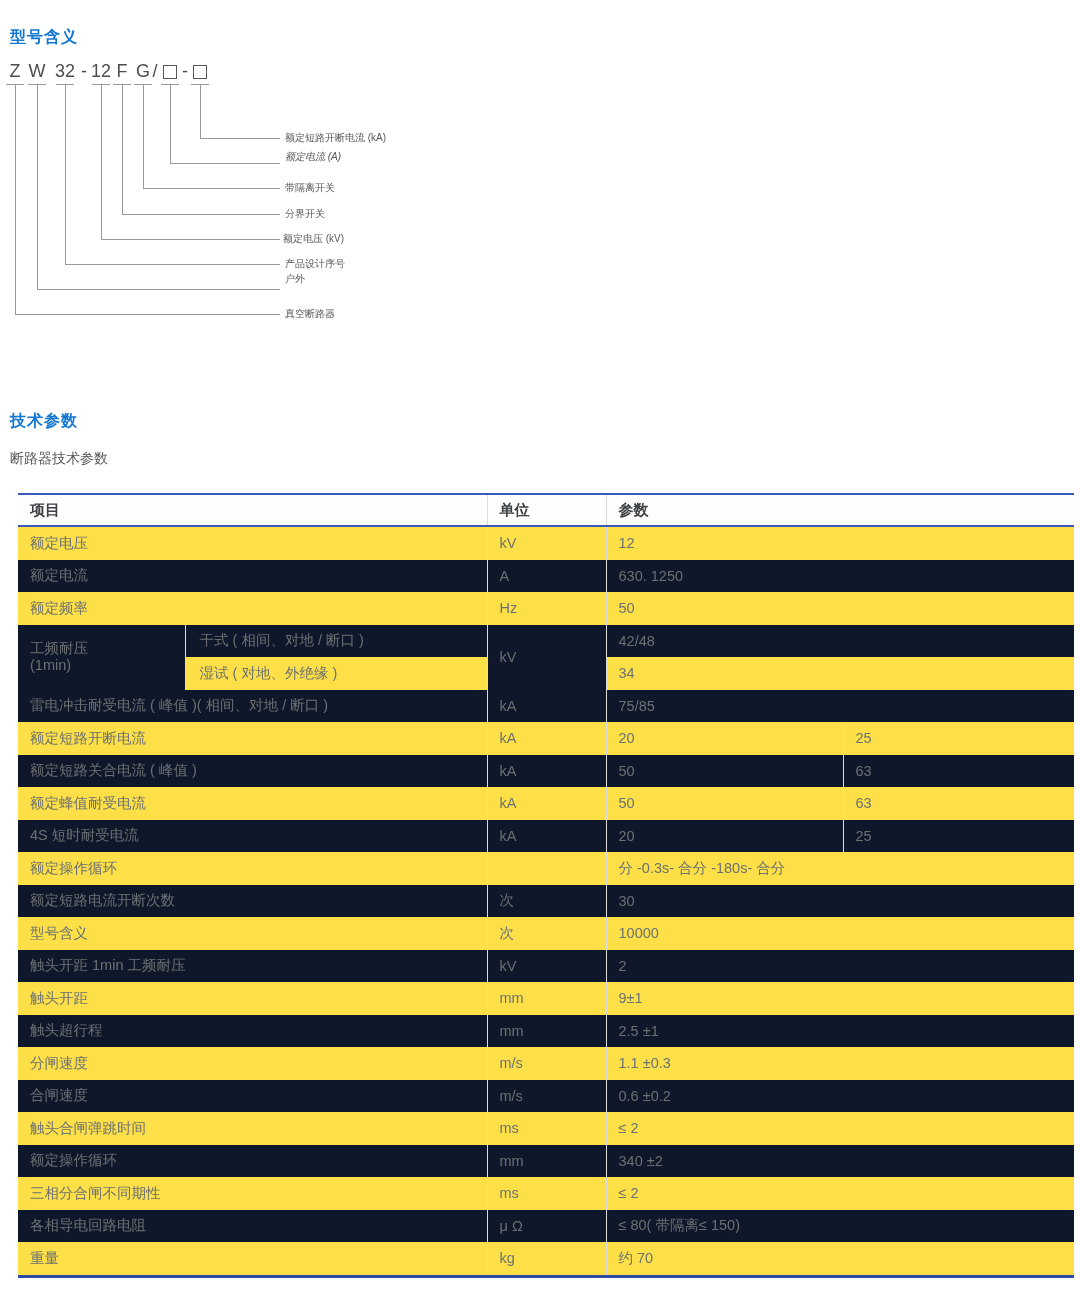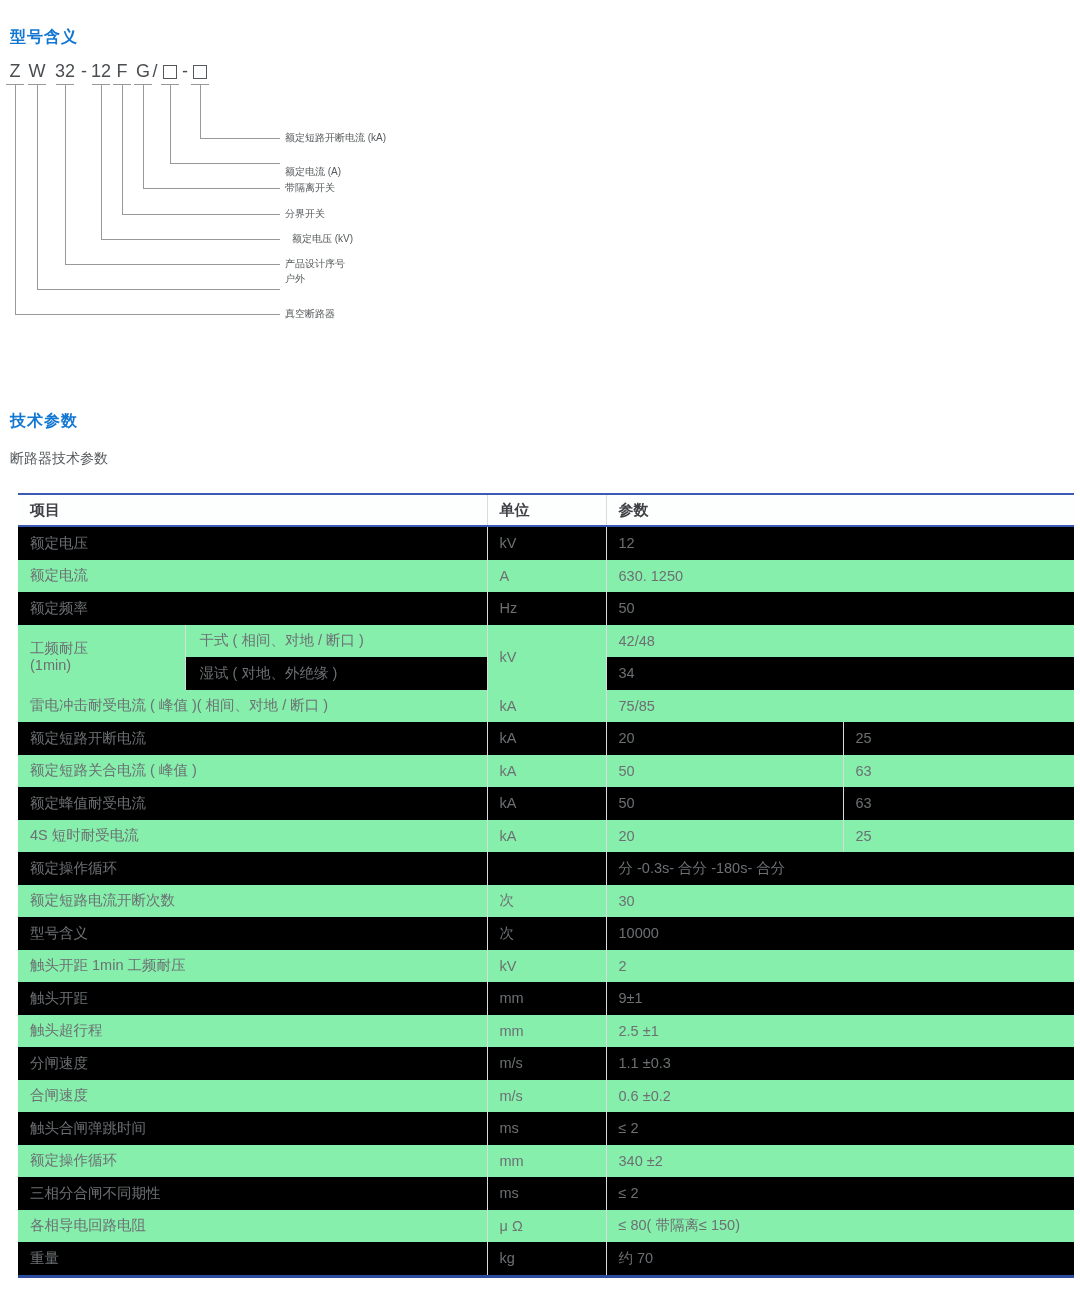"额定电流 (A)" span.lbl { font-style: none -> italic; top: 111px -> 96px }
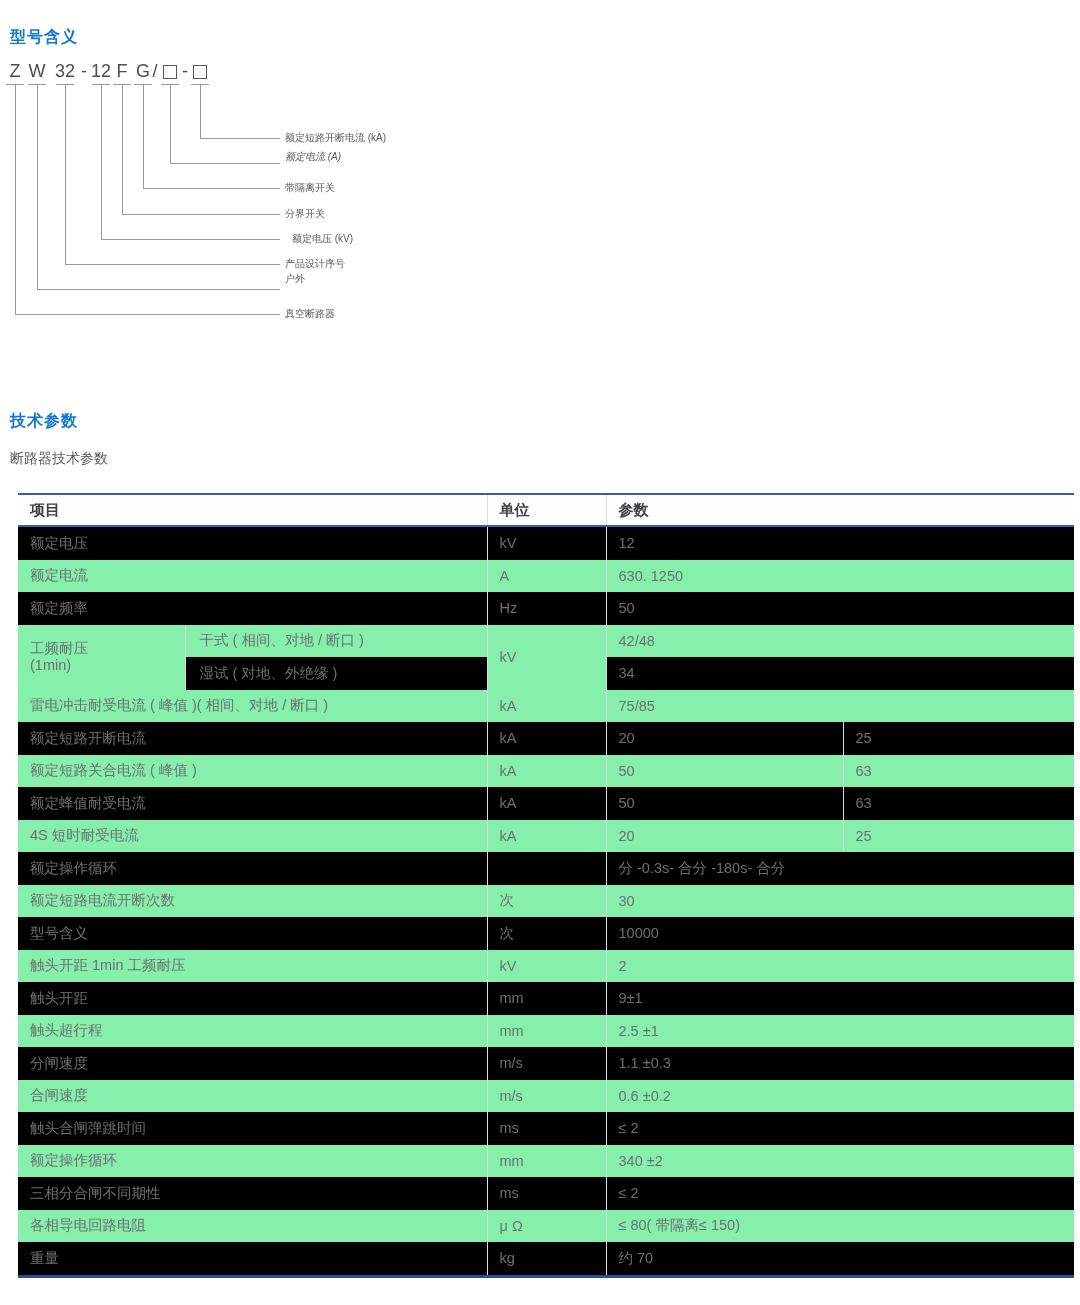"额定电压 (kV)" span.lbl { left: 292px -> 283px }
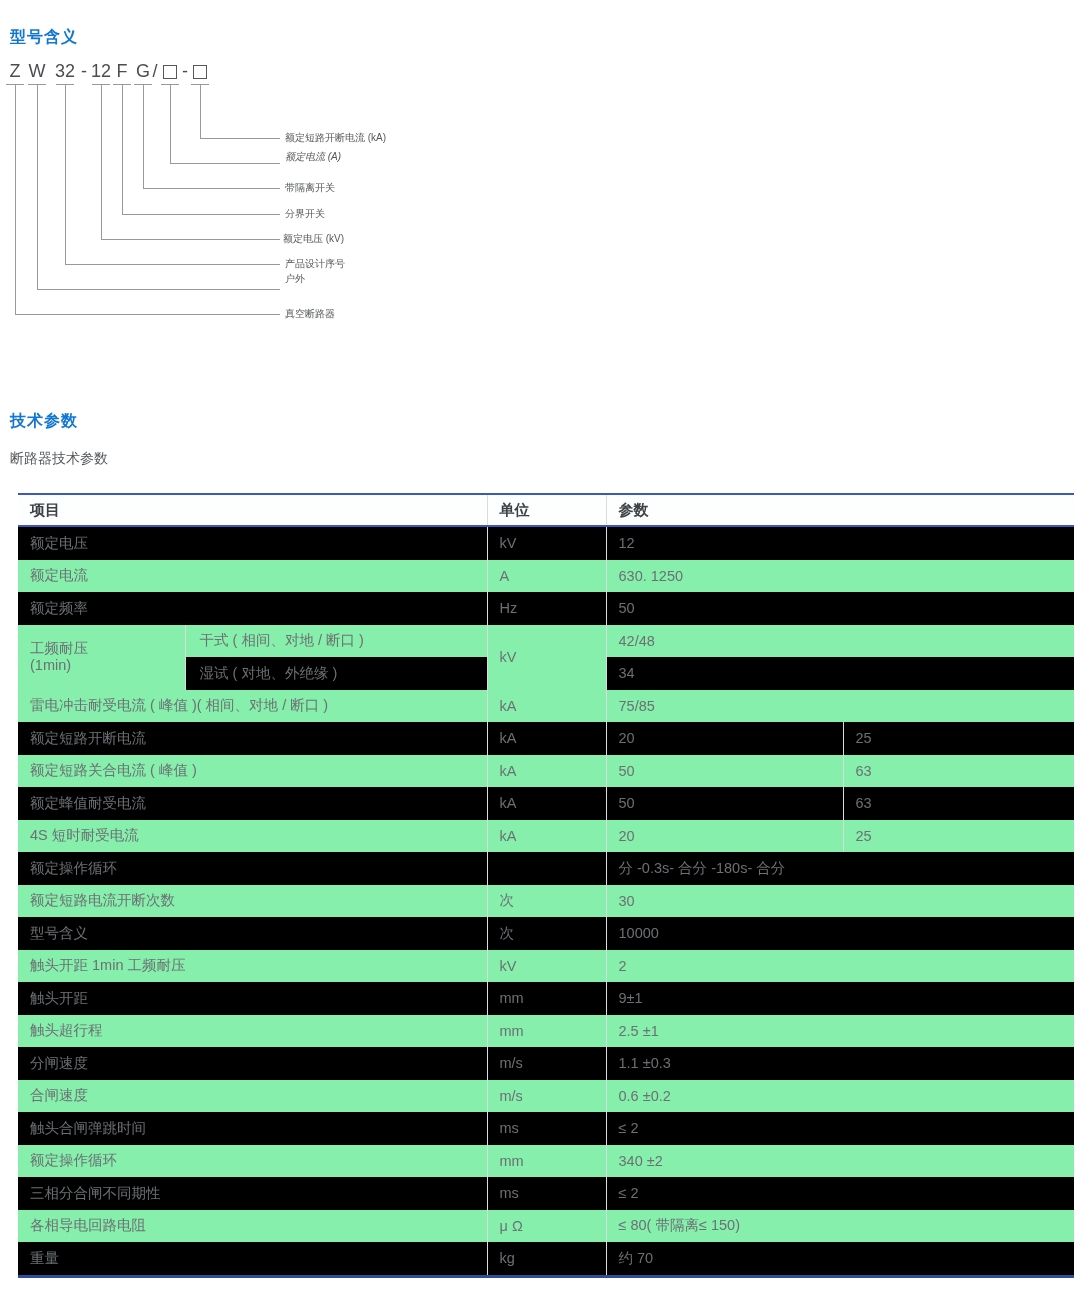"额定电压" #spec-table .g { background: #000000 -> #fde047 }
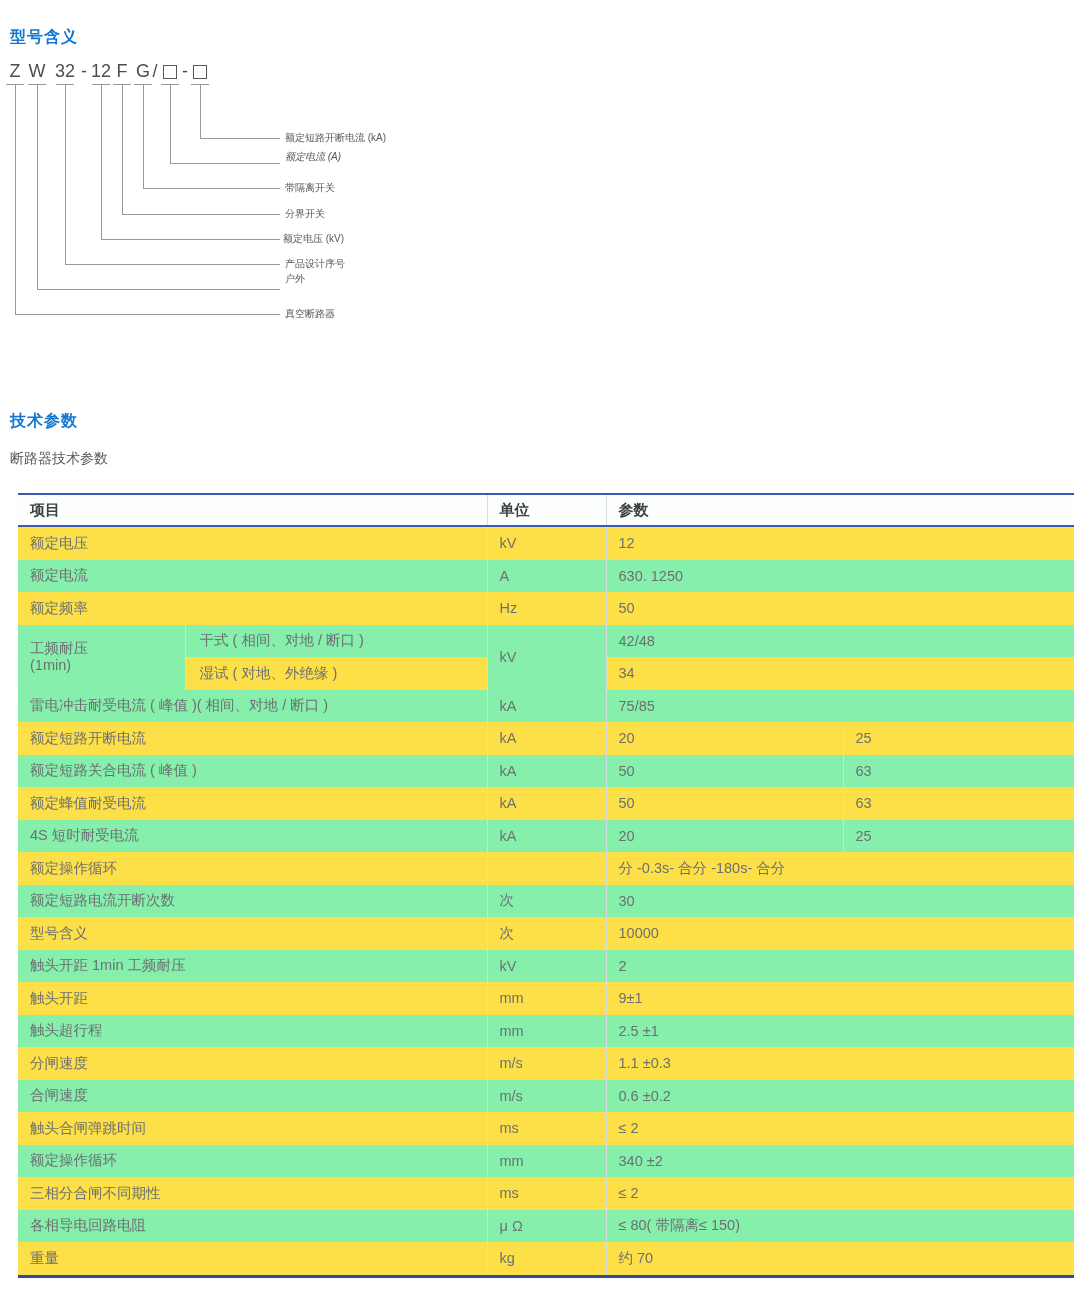"额定电流" #spec-table .w { background: #86efac -> #0f172a }
